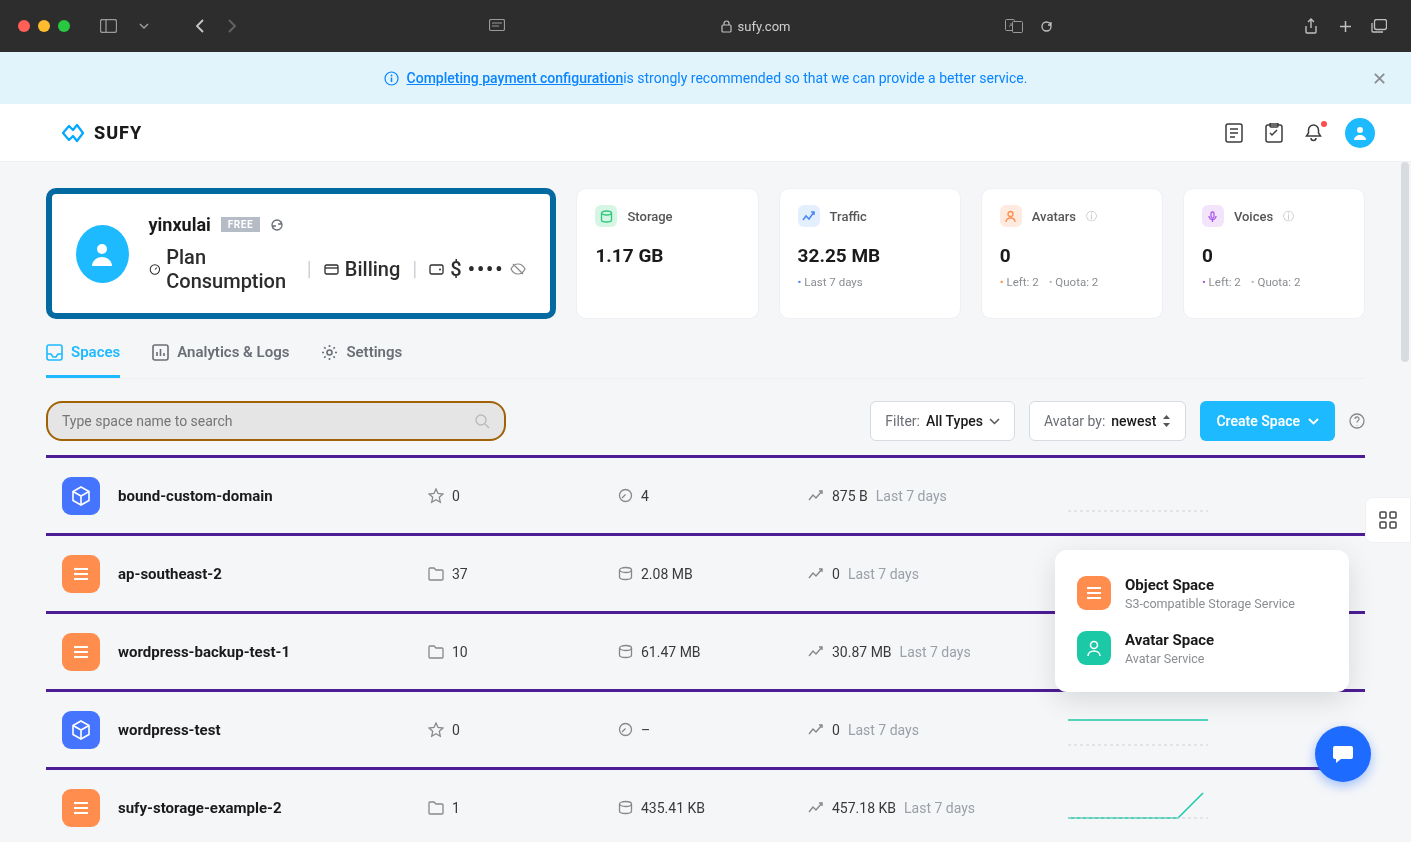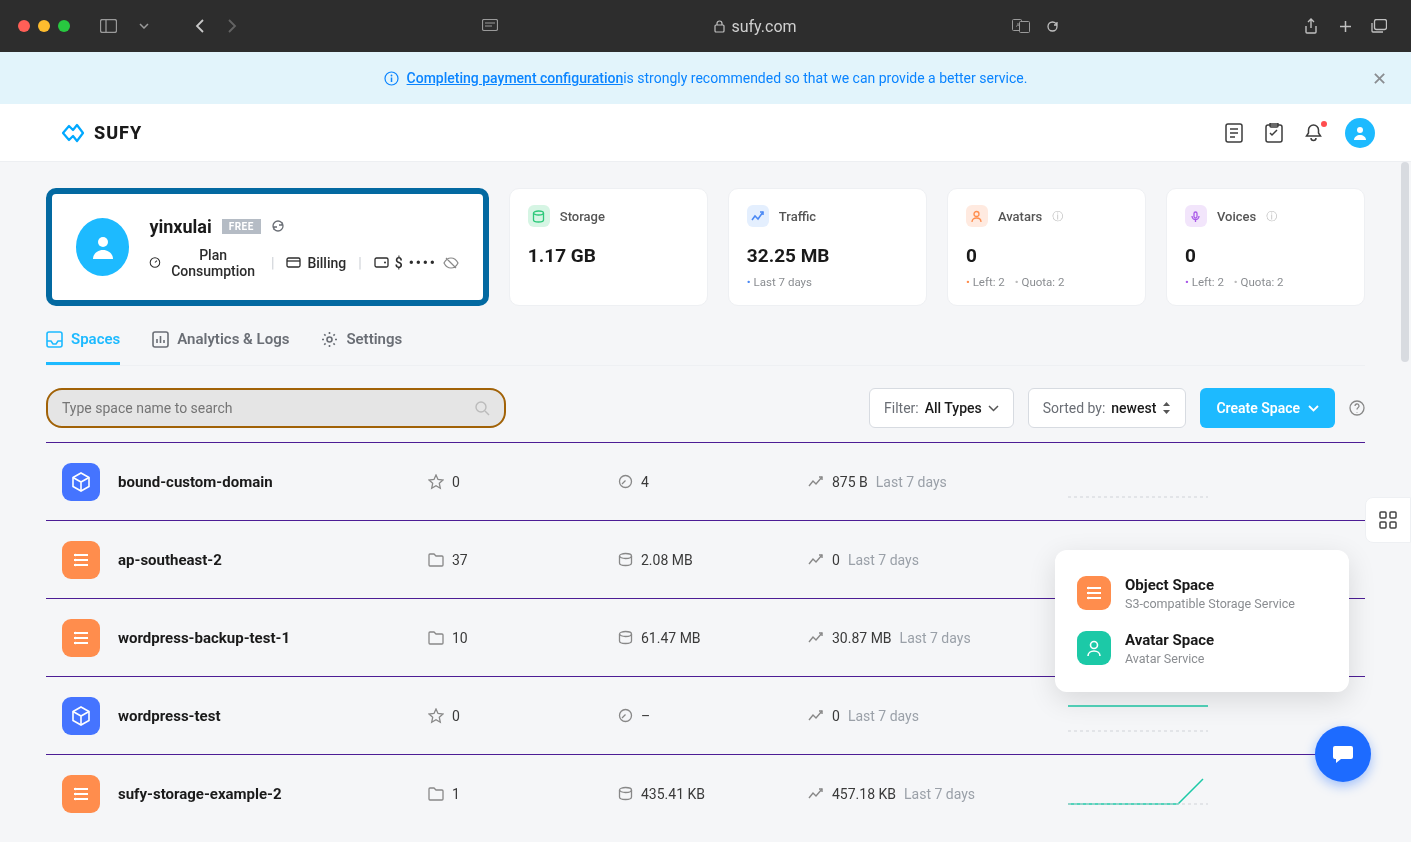"sufy.com" .url-bar { font-size: 16px -> 13px }
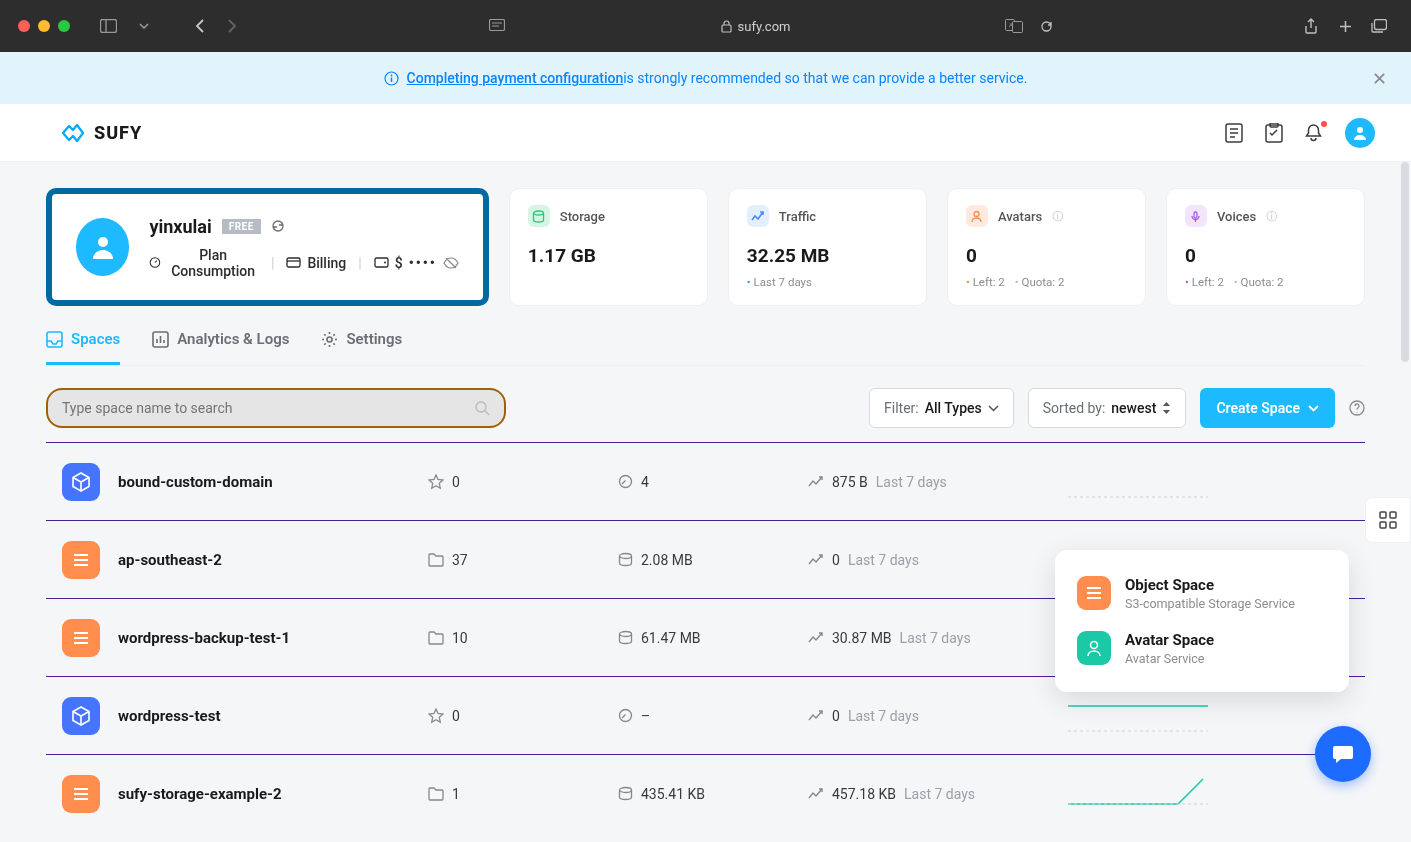"Plan Consumption" .user-meta { font-size: 14px -> 20px; text-align: center -> none }
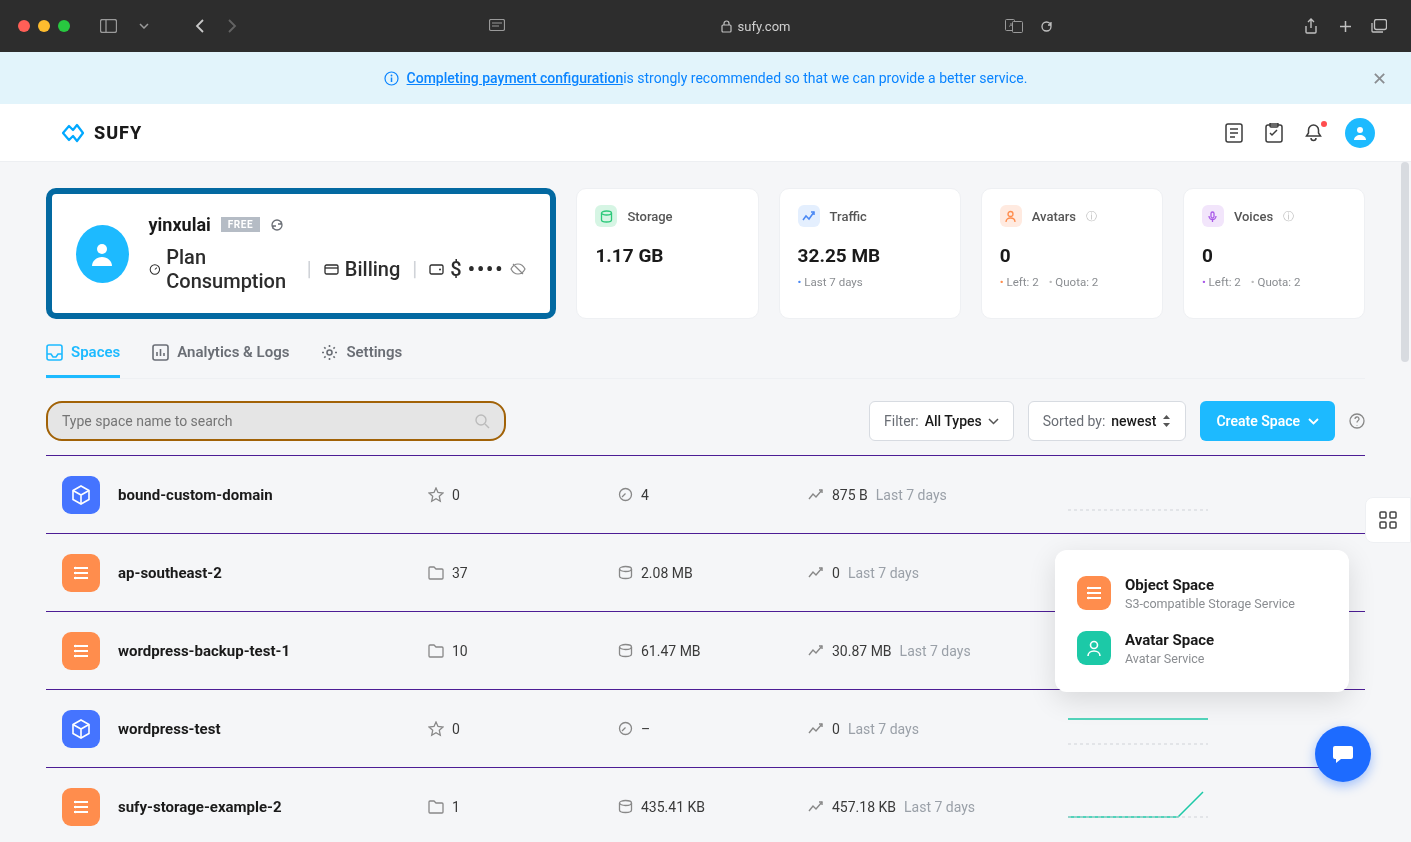"Sorted by:" span.lbl { text: Sorted -> Avatar }
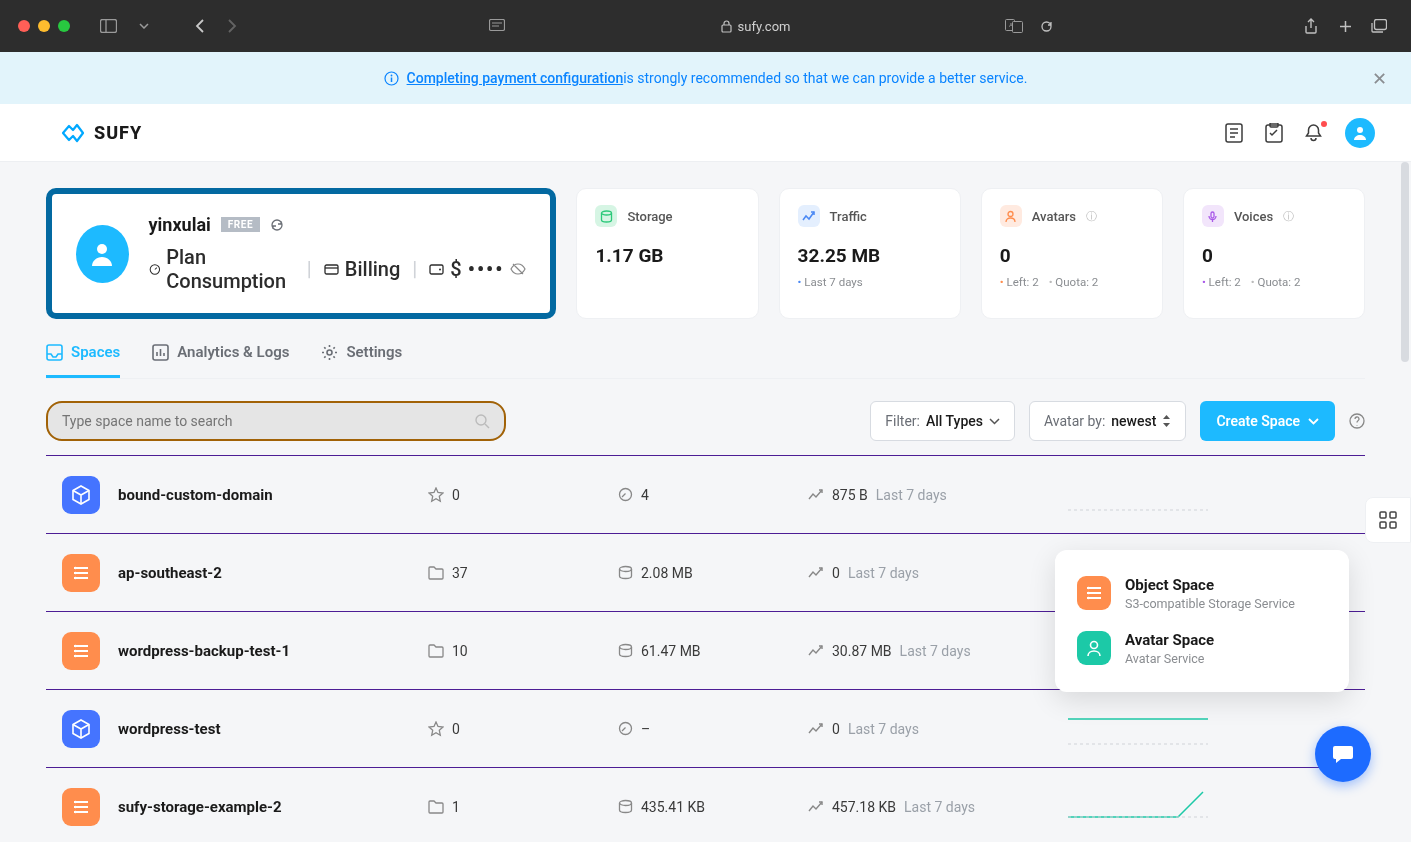"bound-custom-domain" .space-row { border-top: 1px solid #4c1d95 -> 3px solid #4c1d95 }
